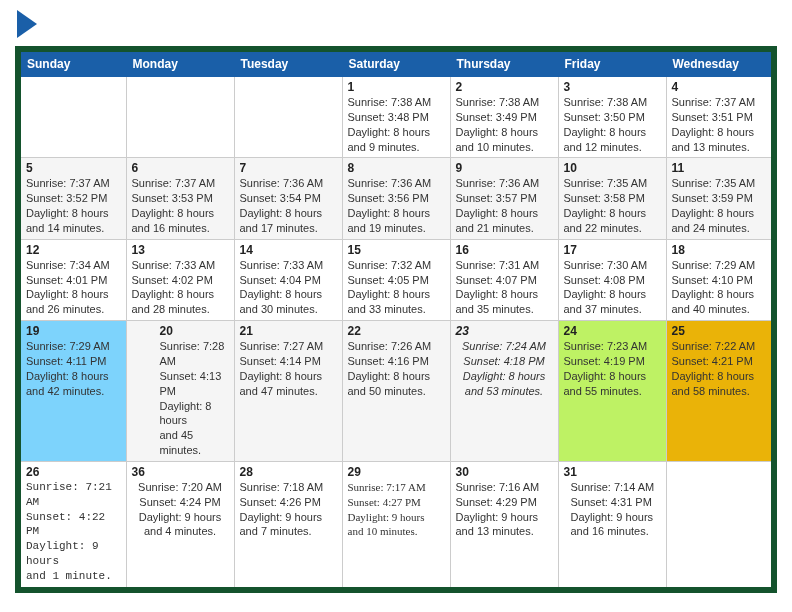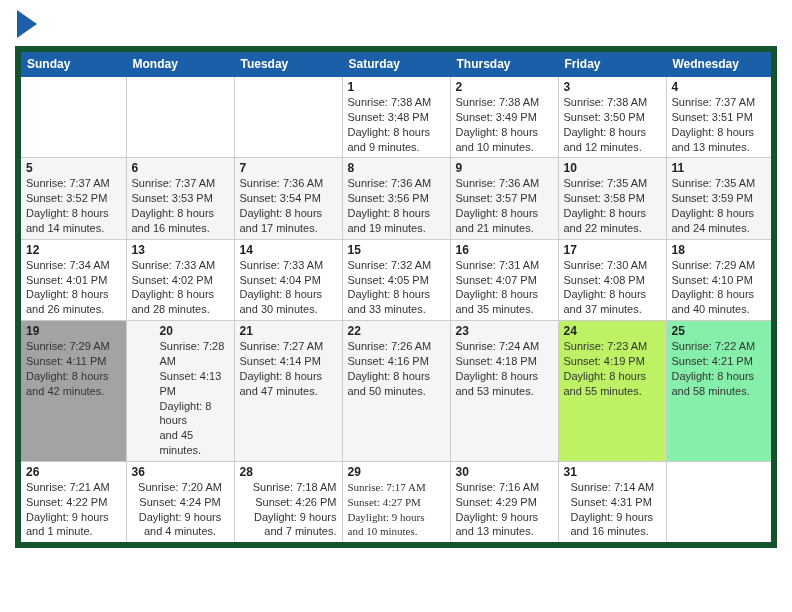"19" td { background: #a3a3a3 -> #7dd3fc }
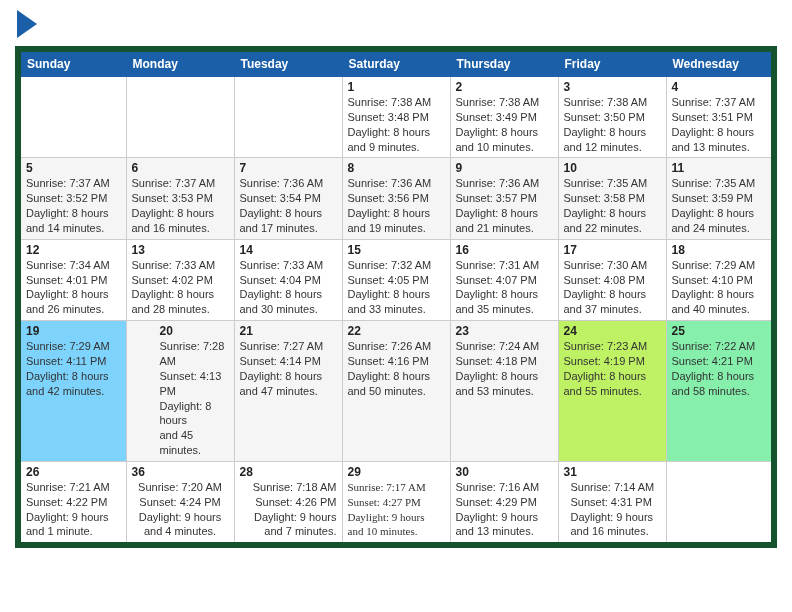"23" td { font-style: none -> italic }
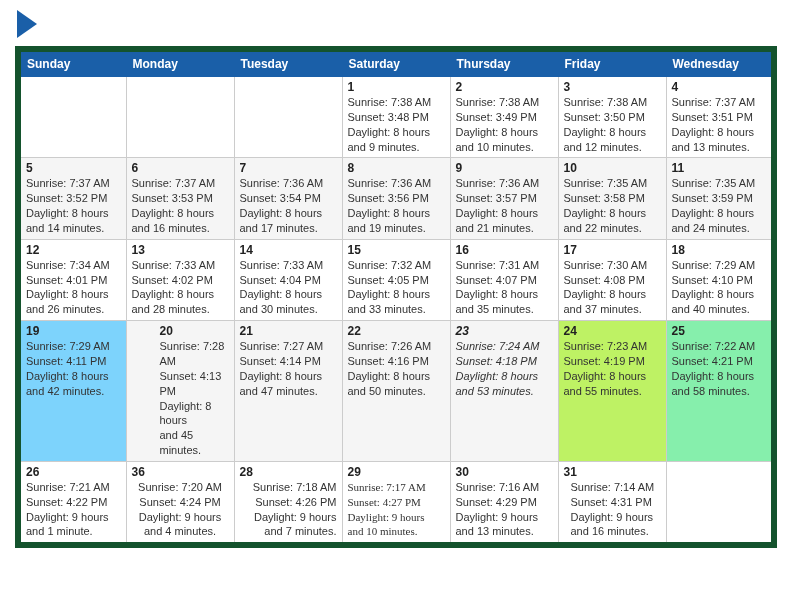"25" td { background: #86efac -> #eab308 }
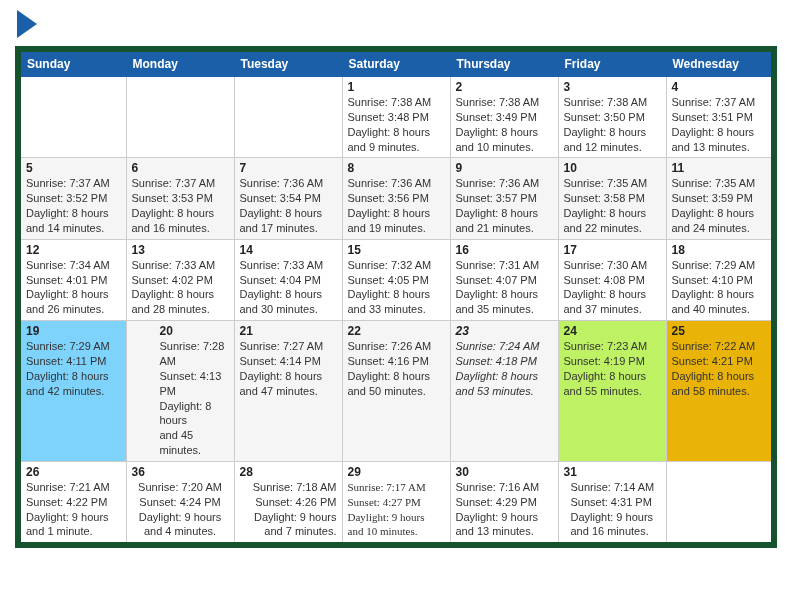"Sunrise: 7:24 AM" div.day-info { text-align: none -> center }
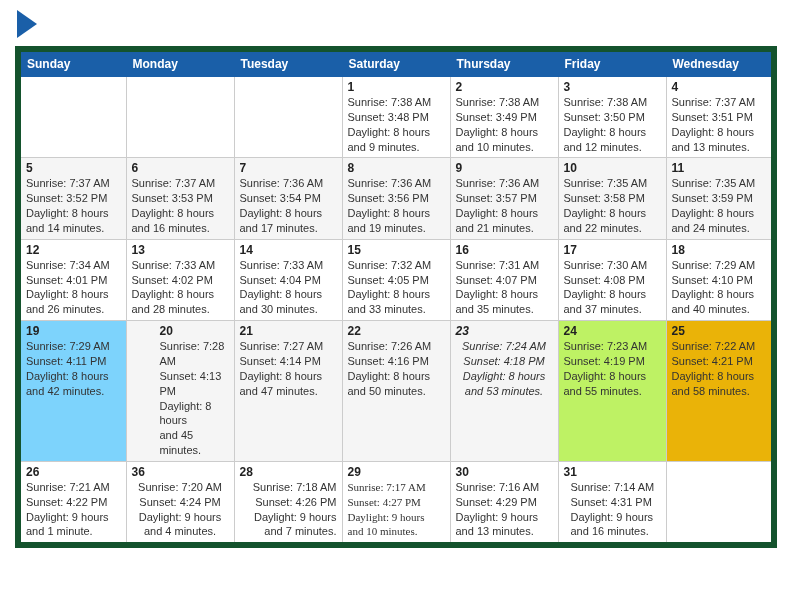"Sunrise: 7:21 AM" div.day-info { font-family: none -> Liberation Mono, monospace }
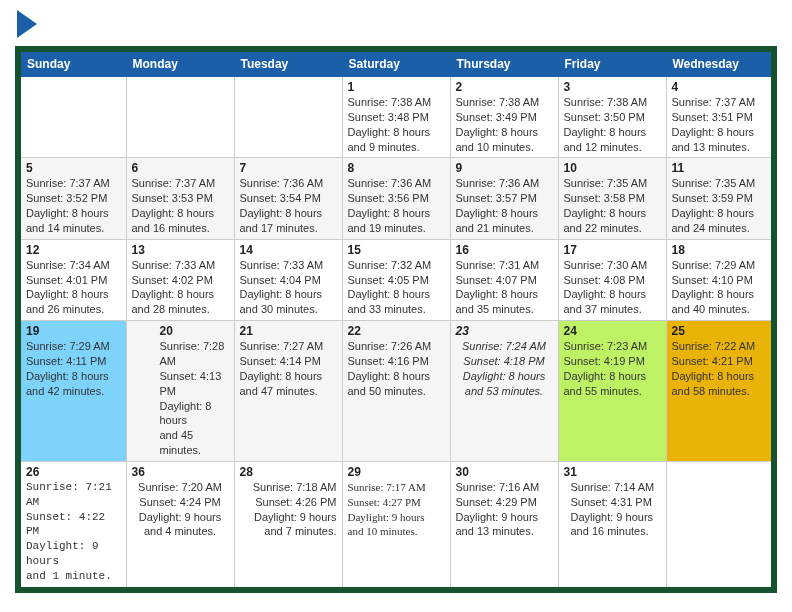"Sunrise: 7:18 AM" div.day-info { text-align: right -> none }
